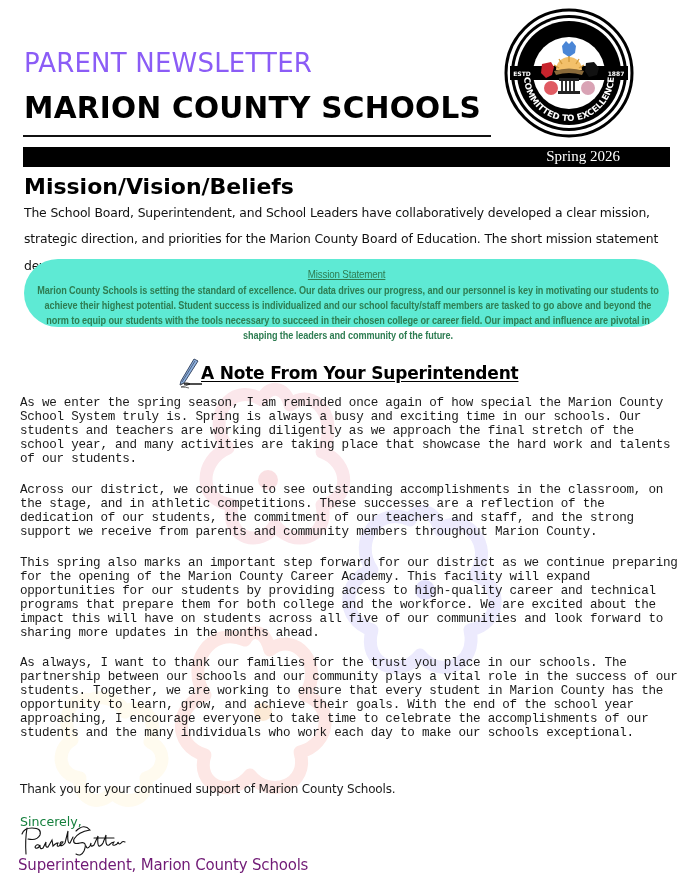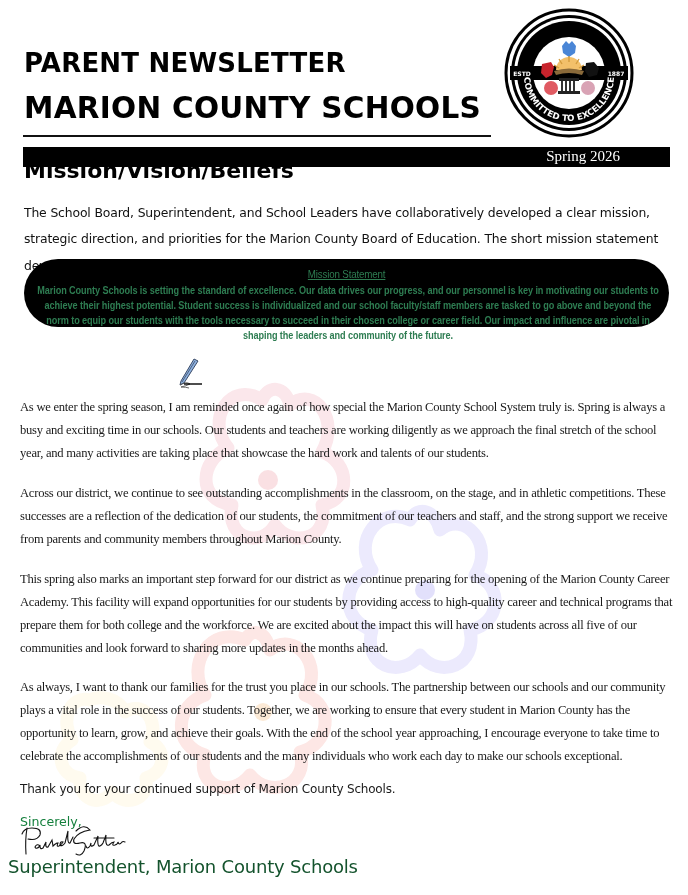"PARENT NEWSLETTER" .header-kicker { color: #000000 -> #8b5cf6; font-weight: 700 -> 400 }
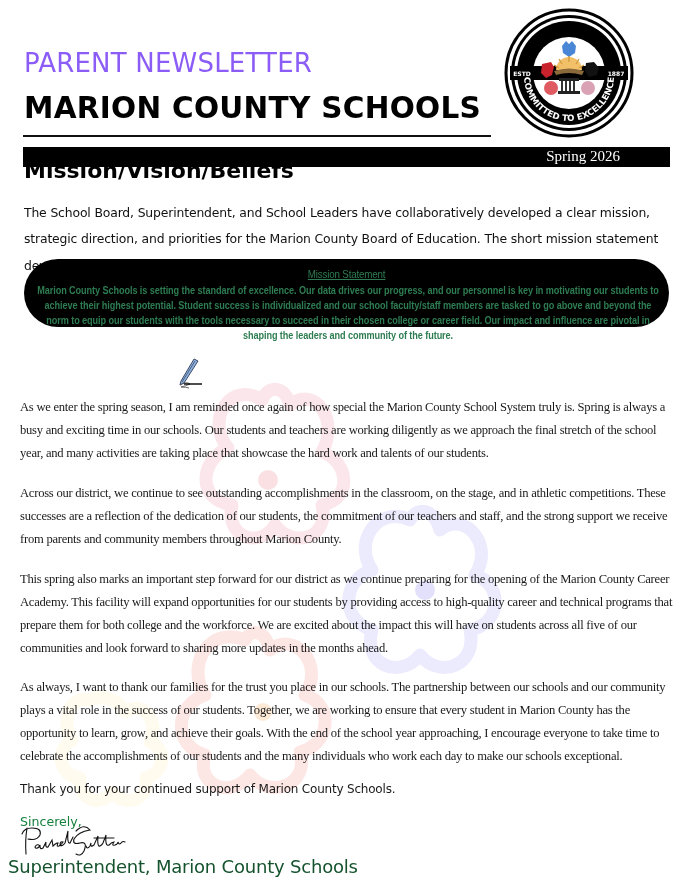"Mission/Vision/Beliefs" .section-title { top: 158px -> 174px }
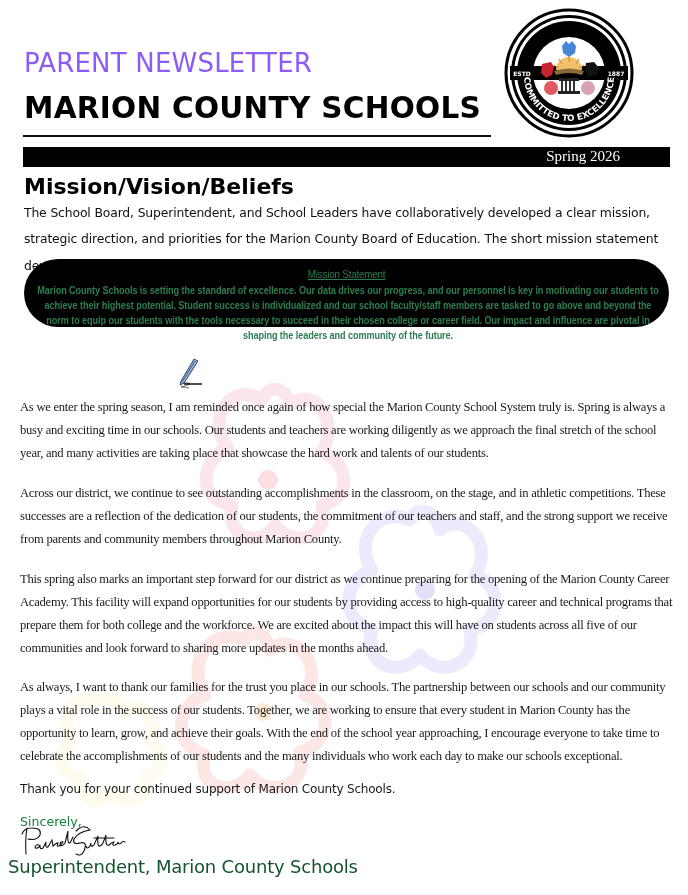"Mission Statement" .mission-box { background: #000000 -> #5eead4 }
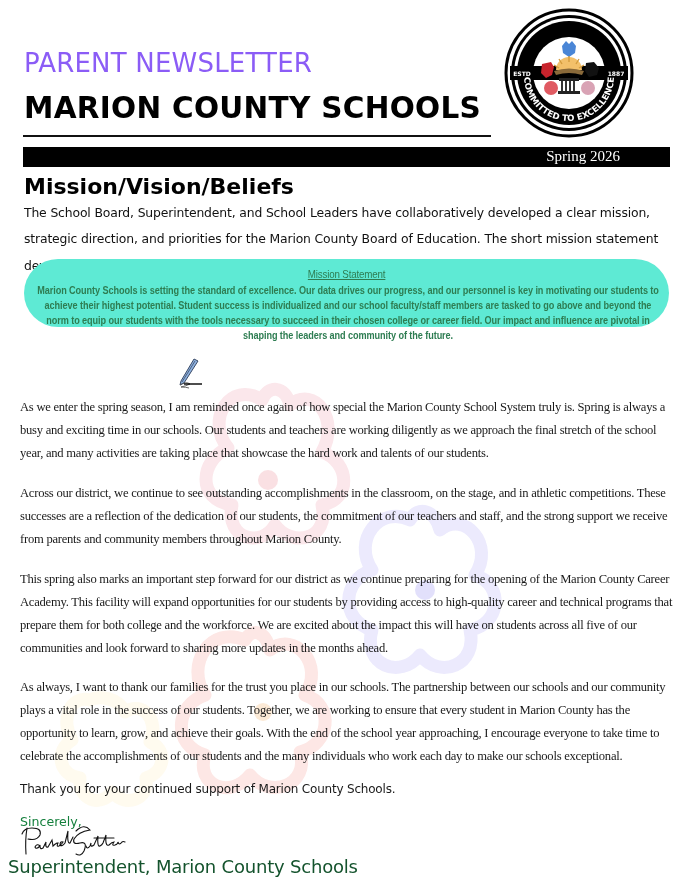"A Note From Your Superintendent" span.note-heading-text { html: none -> <span>A Note From Your Superintendent</span> }
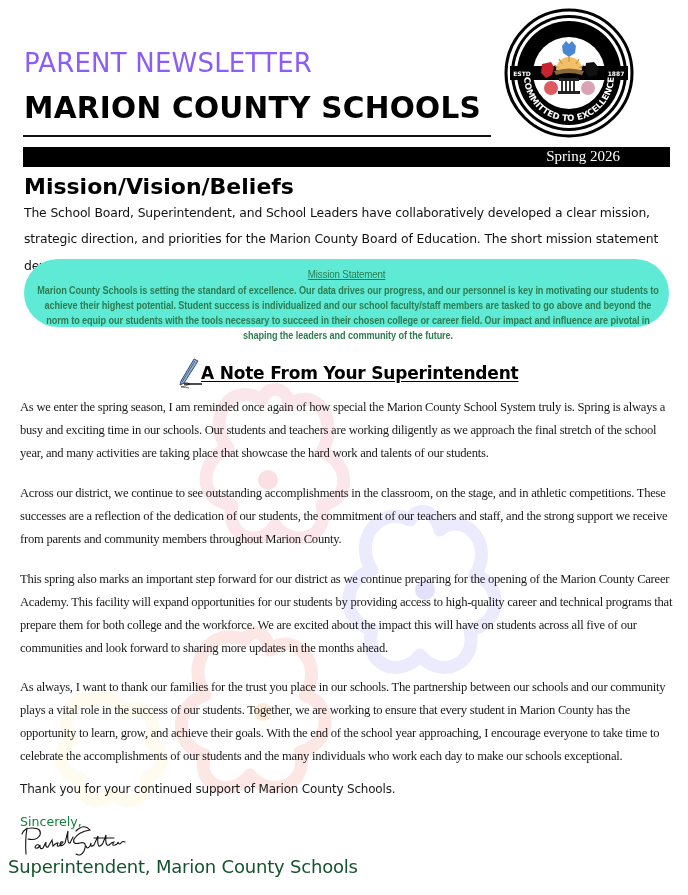"As we enter the spring" .letter { font-family: Liberation Serif, serif -> Liberation Mono, monospace; line-height: 23px -> 14px }
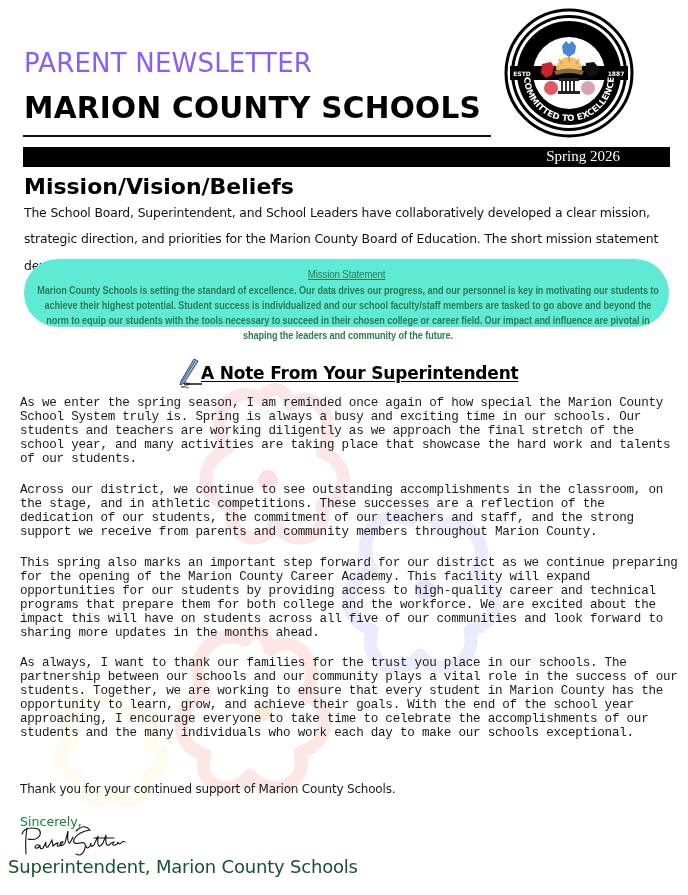"Superintendent, Marion County Schools" .signer-title { color: #14532d -> #701a75; font-size: 18px -> 15px; left: 8px -> 18px }
